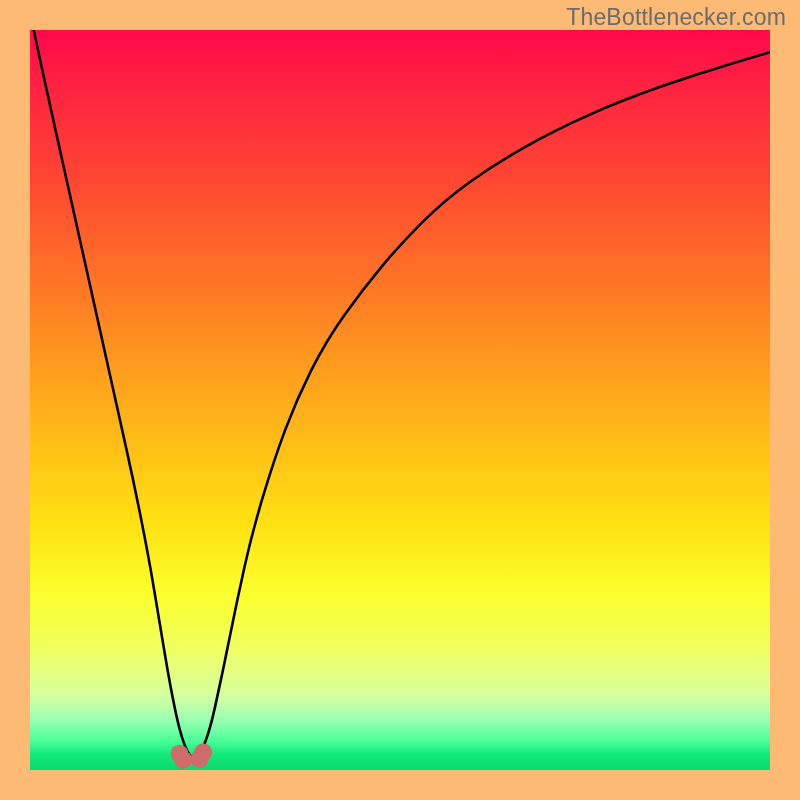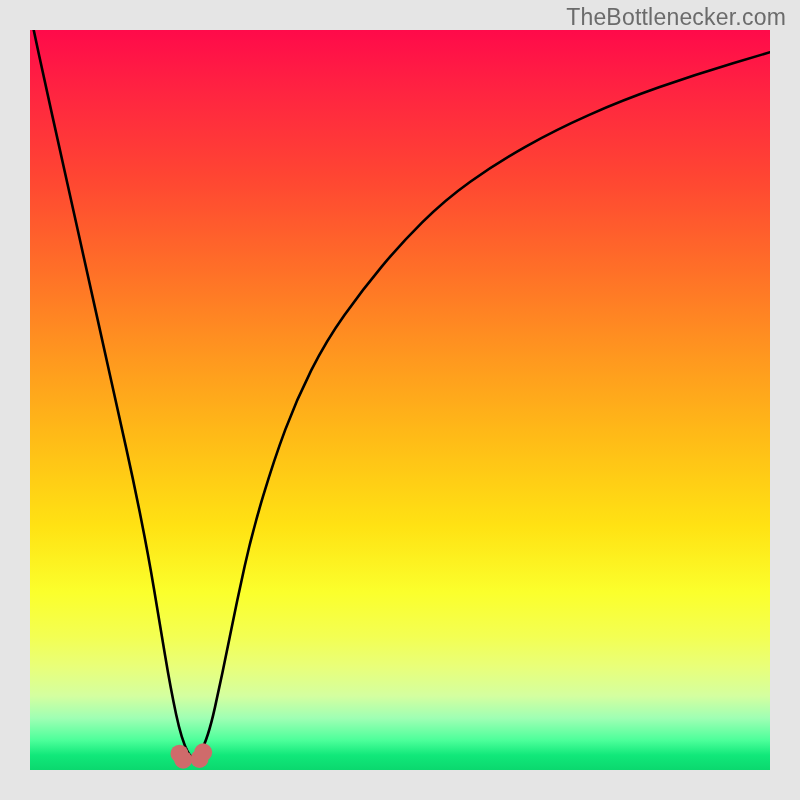"TheBottlenecker.com" .frame { background: #e5e5e5 -> #fdba74 }
